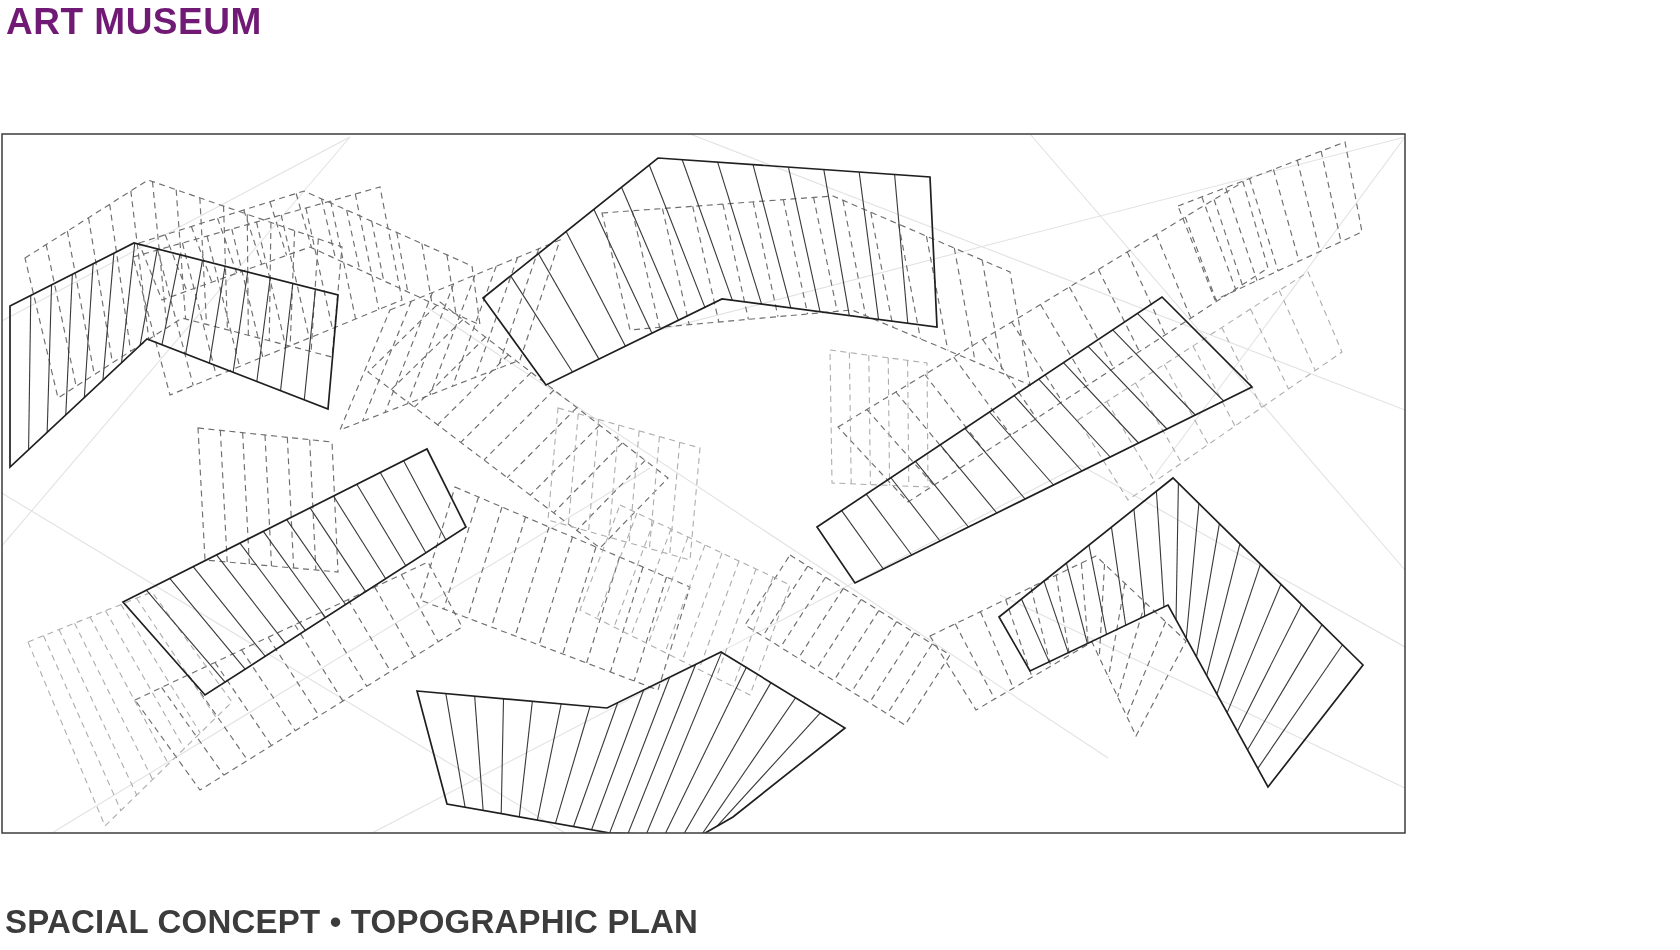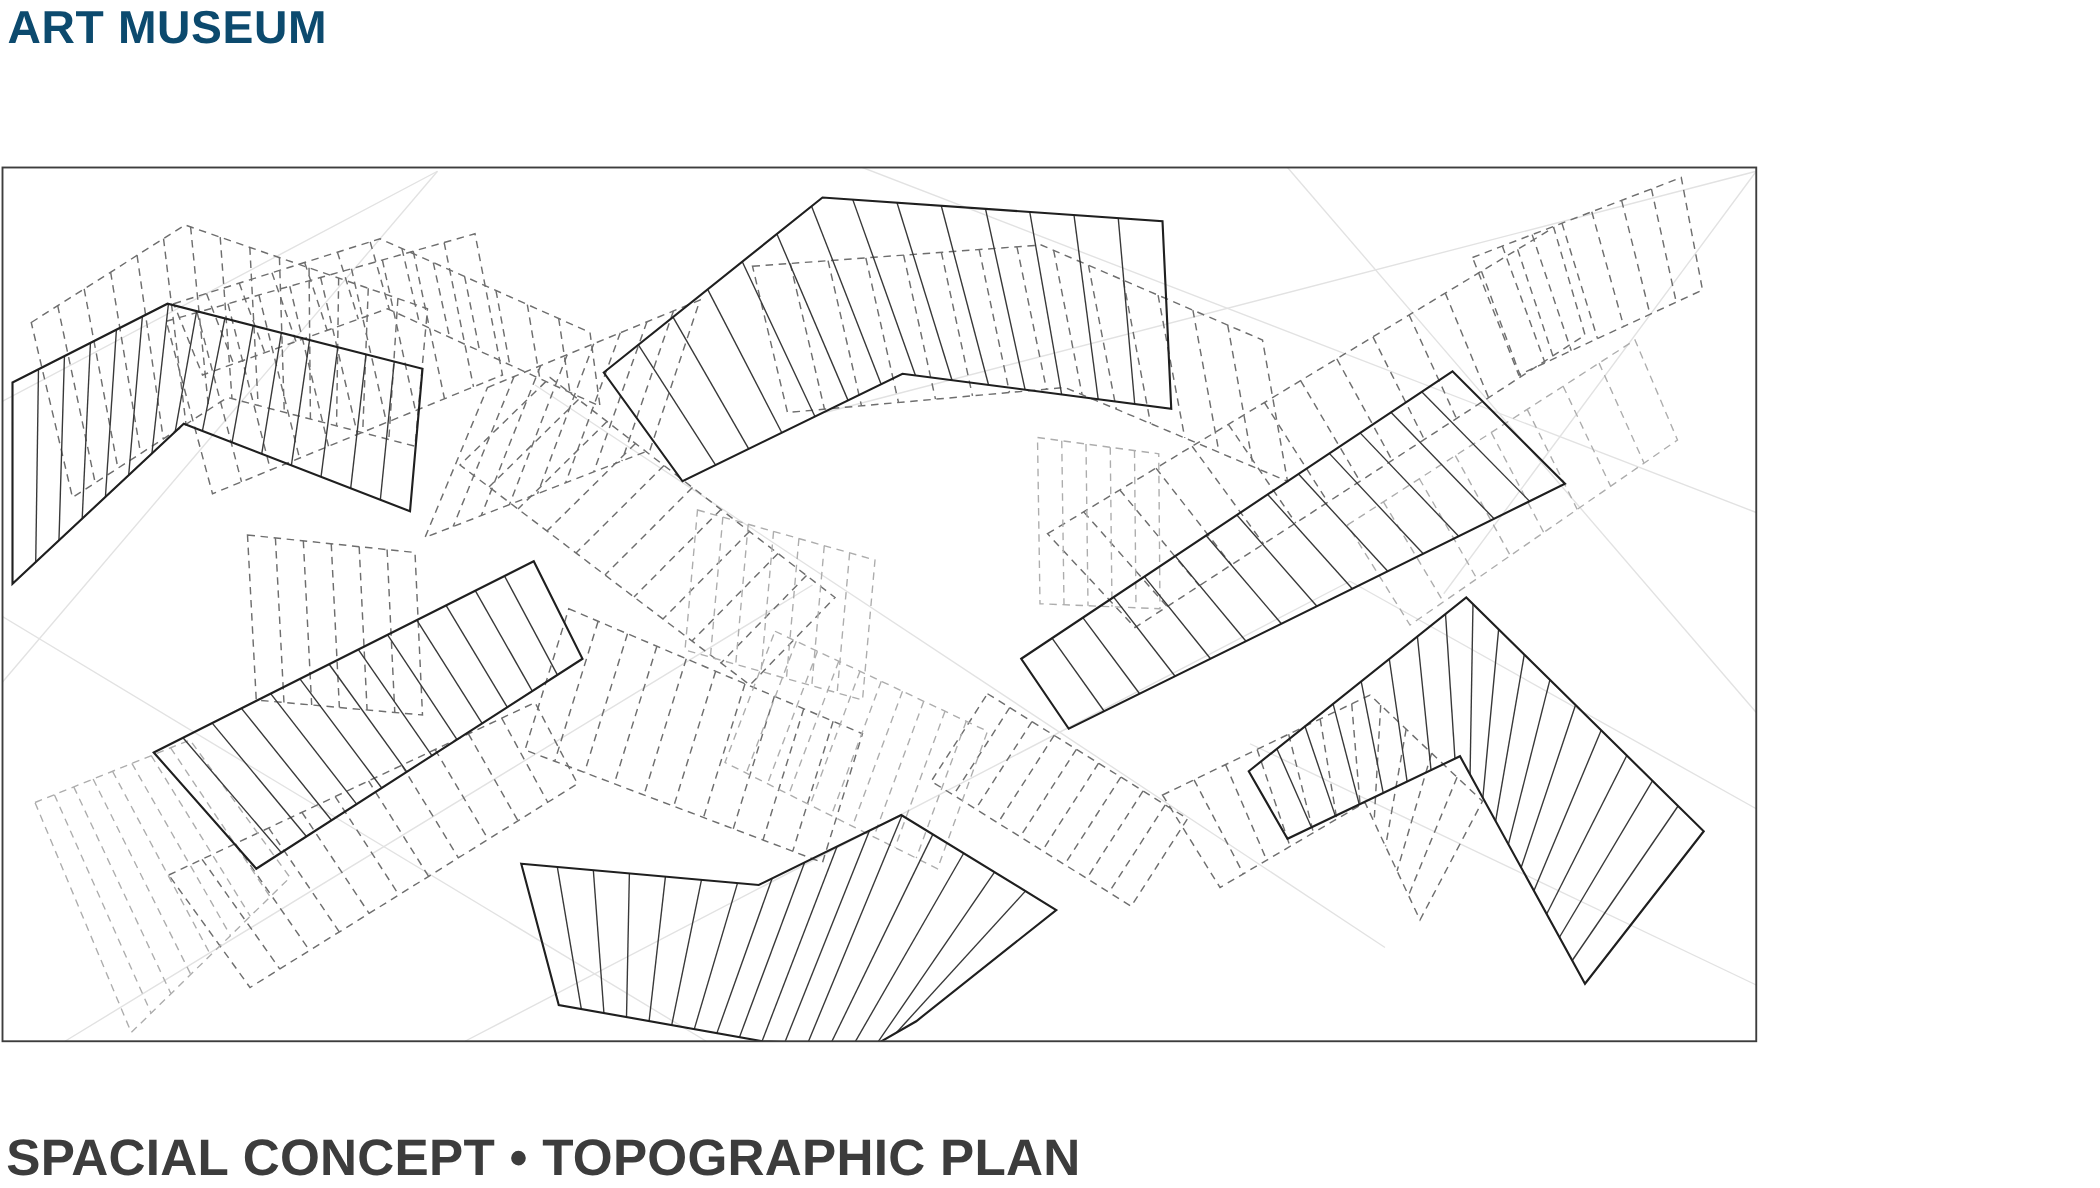"ART MUSEUM" .board-title { color: #0c4a6e -> #701a75 }
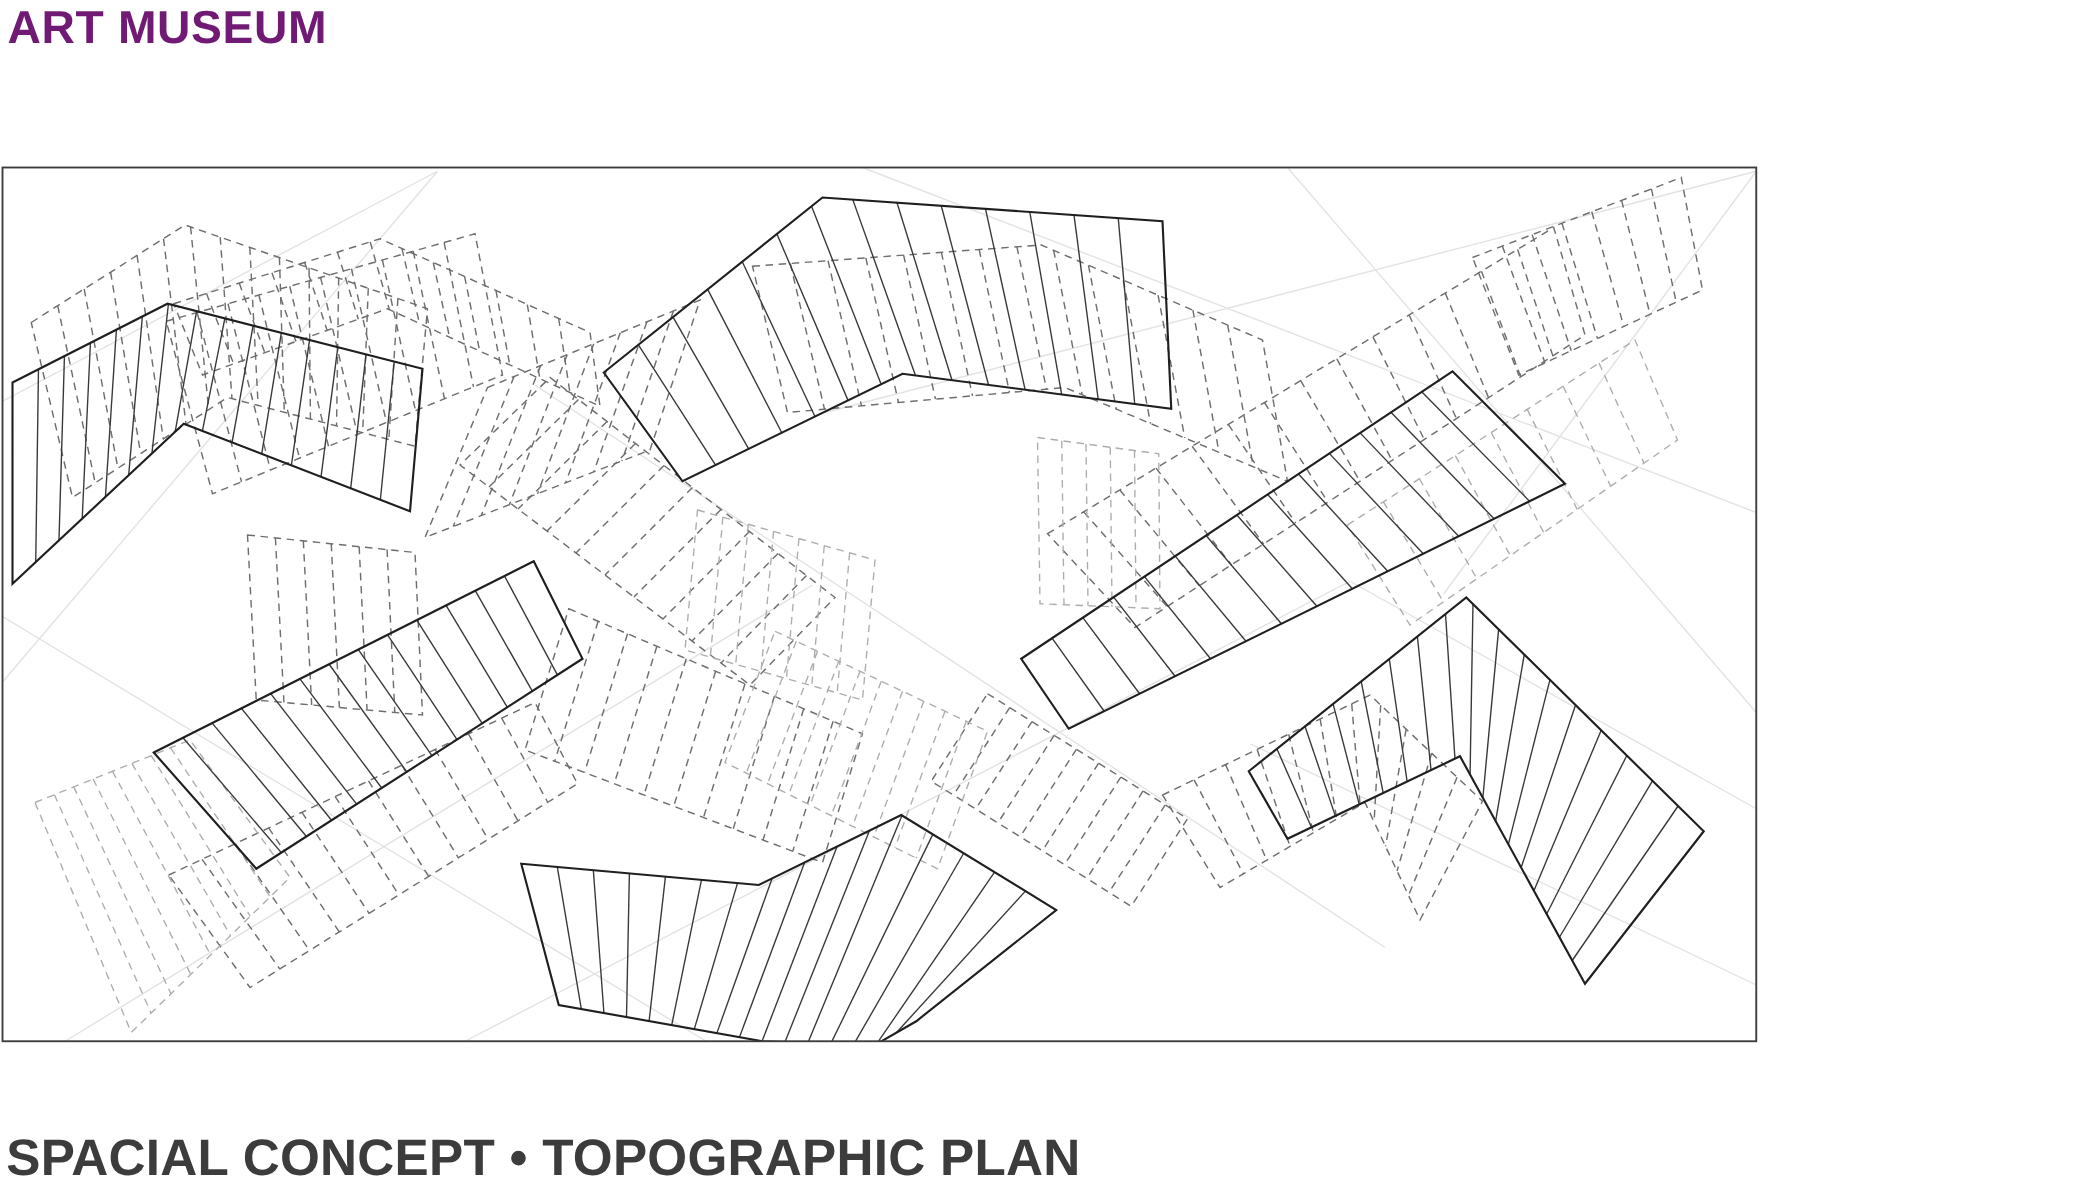"SPACIAL CONCEPT • TOPOGRAPHIC PLAN" .board-caption { font-size: 41px -> 33px }
